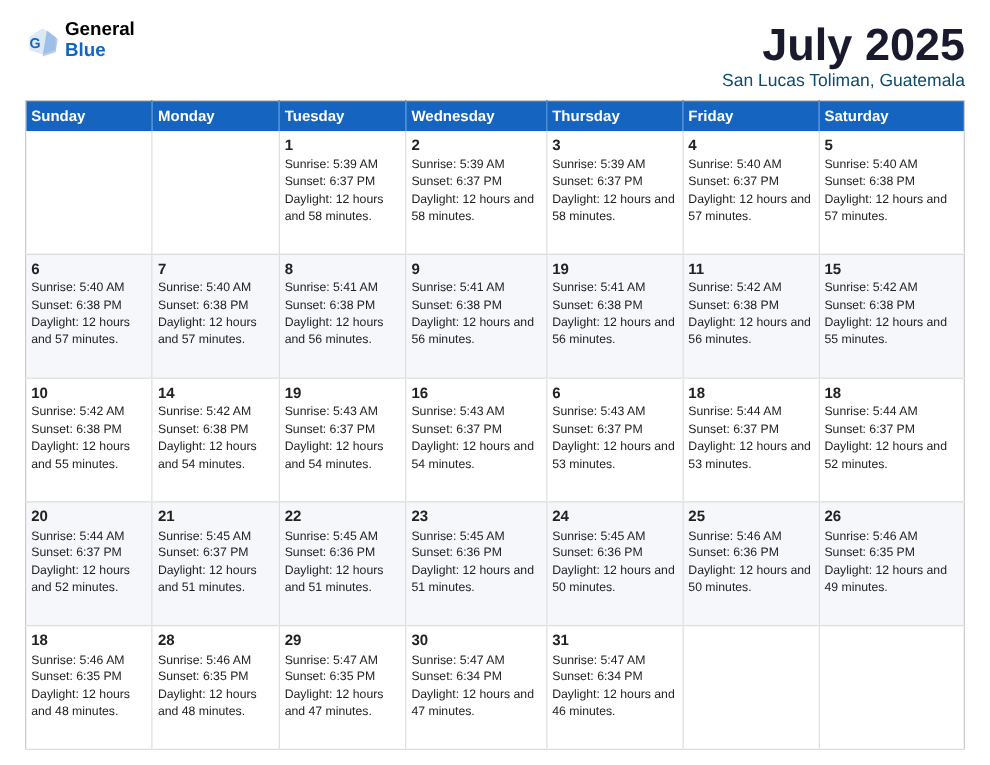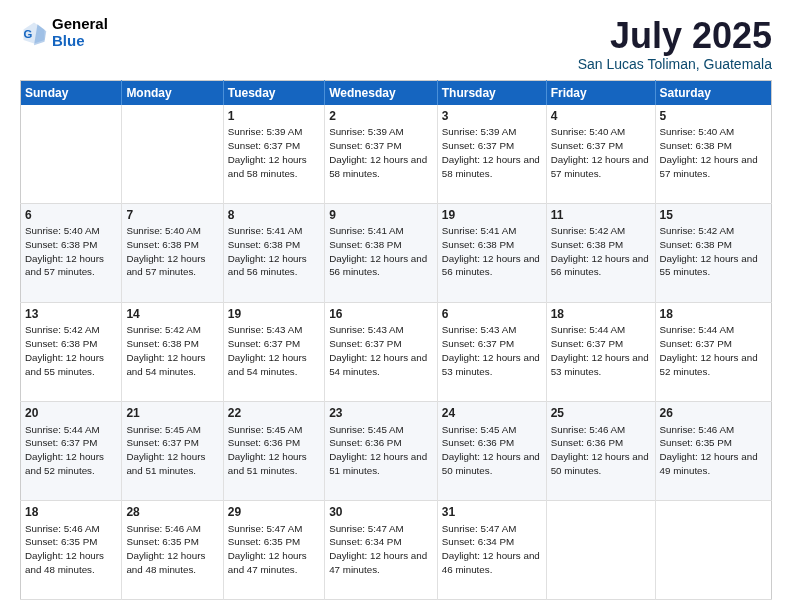"13" div.day-num { text: 13 -> 10 }
